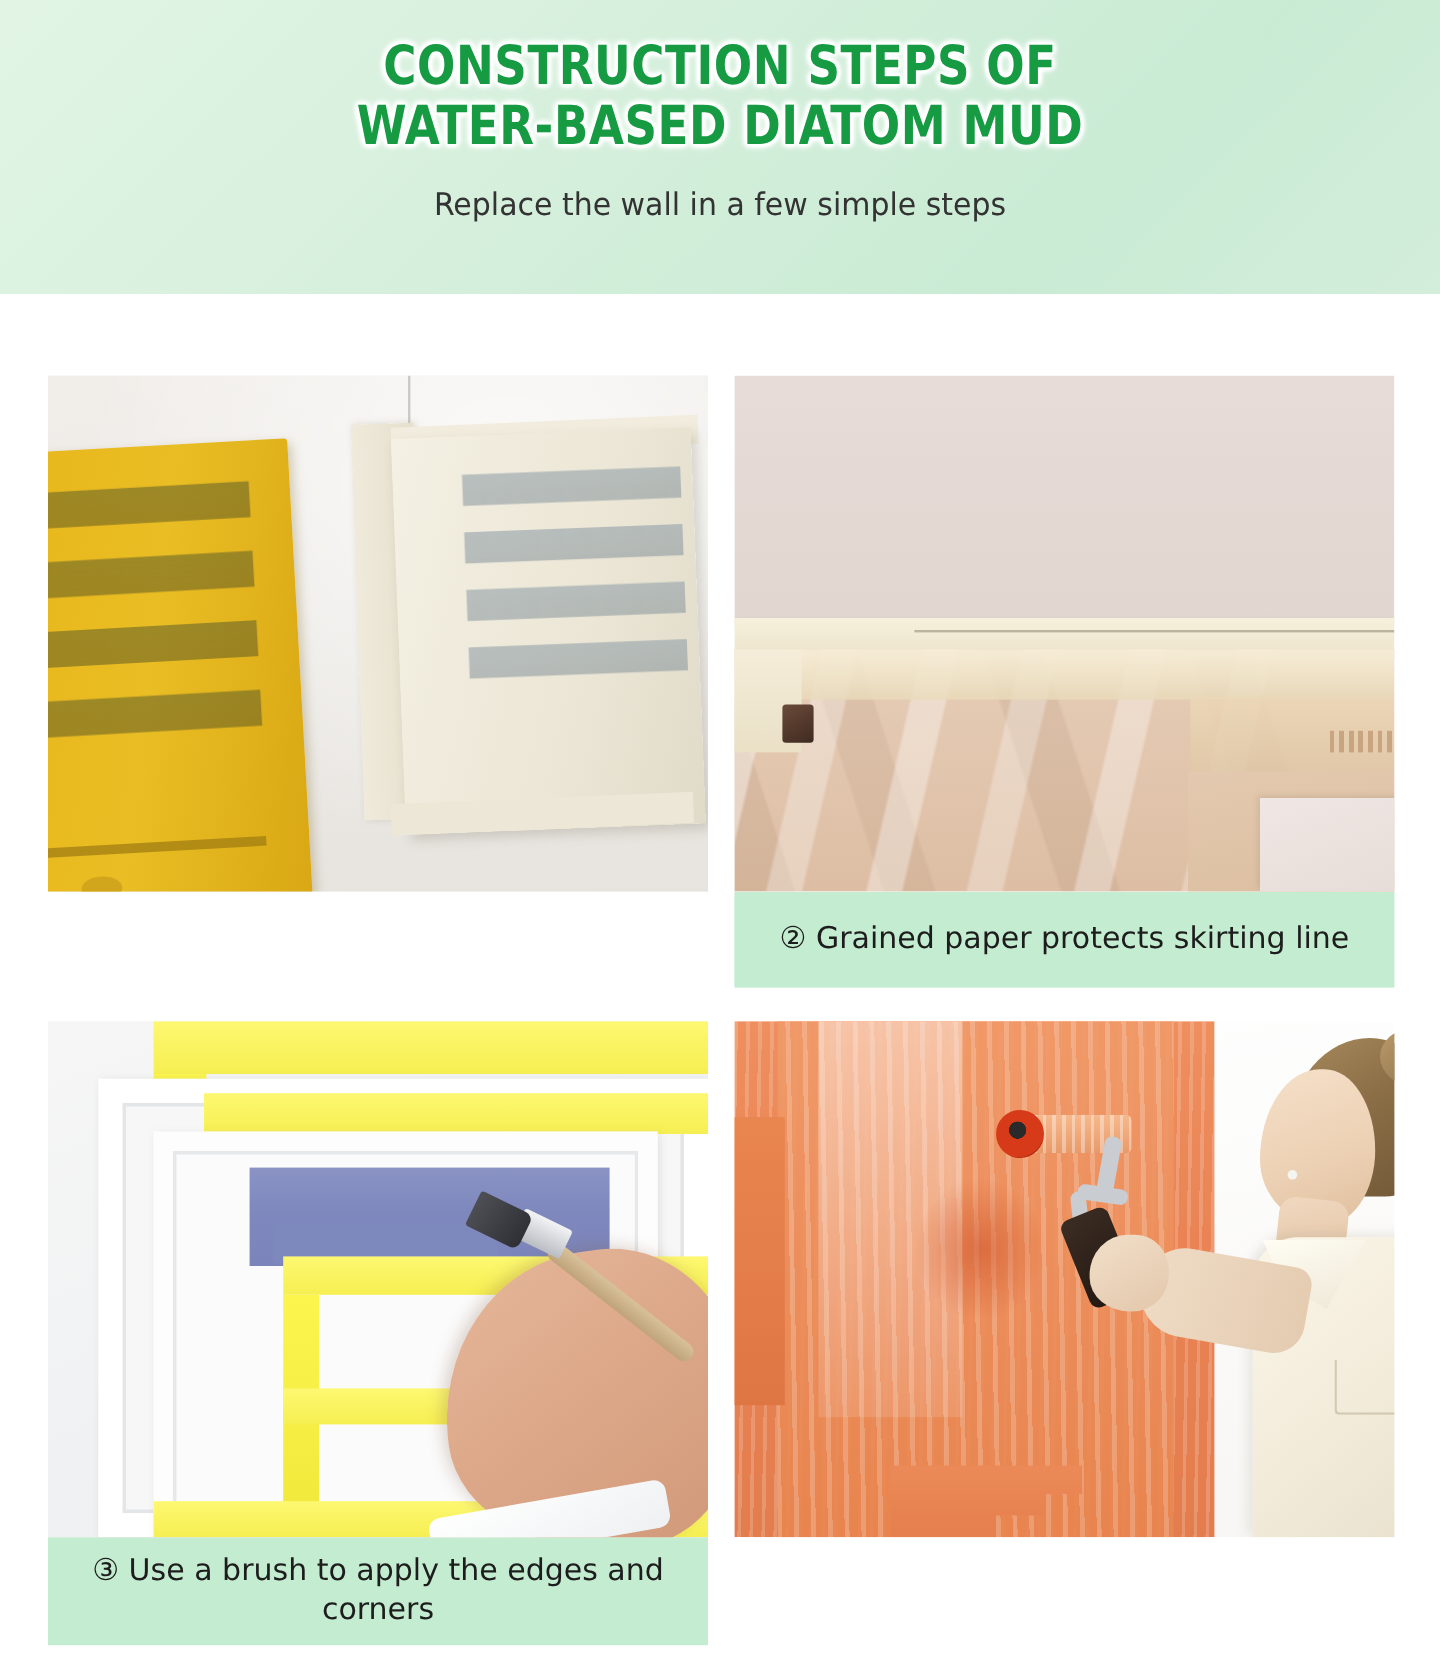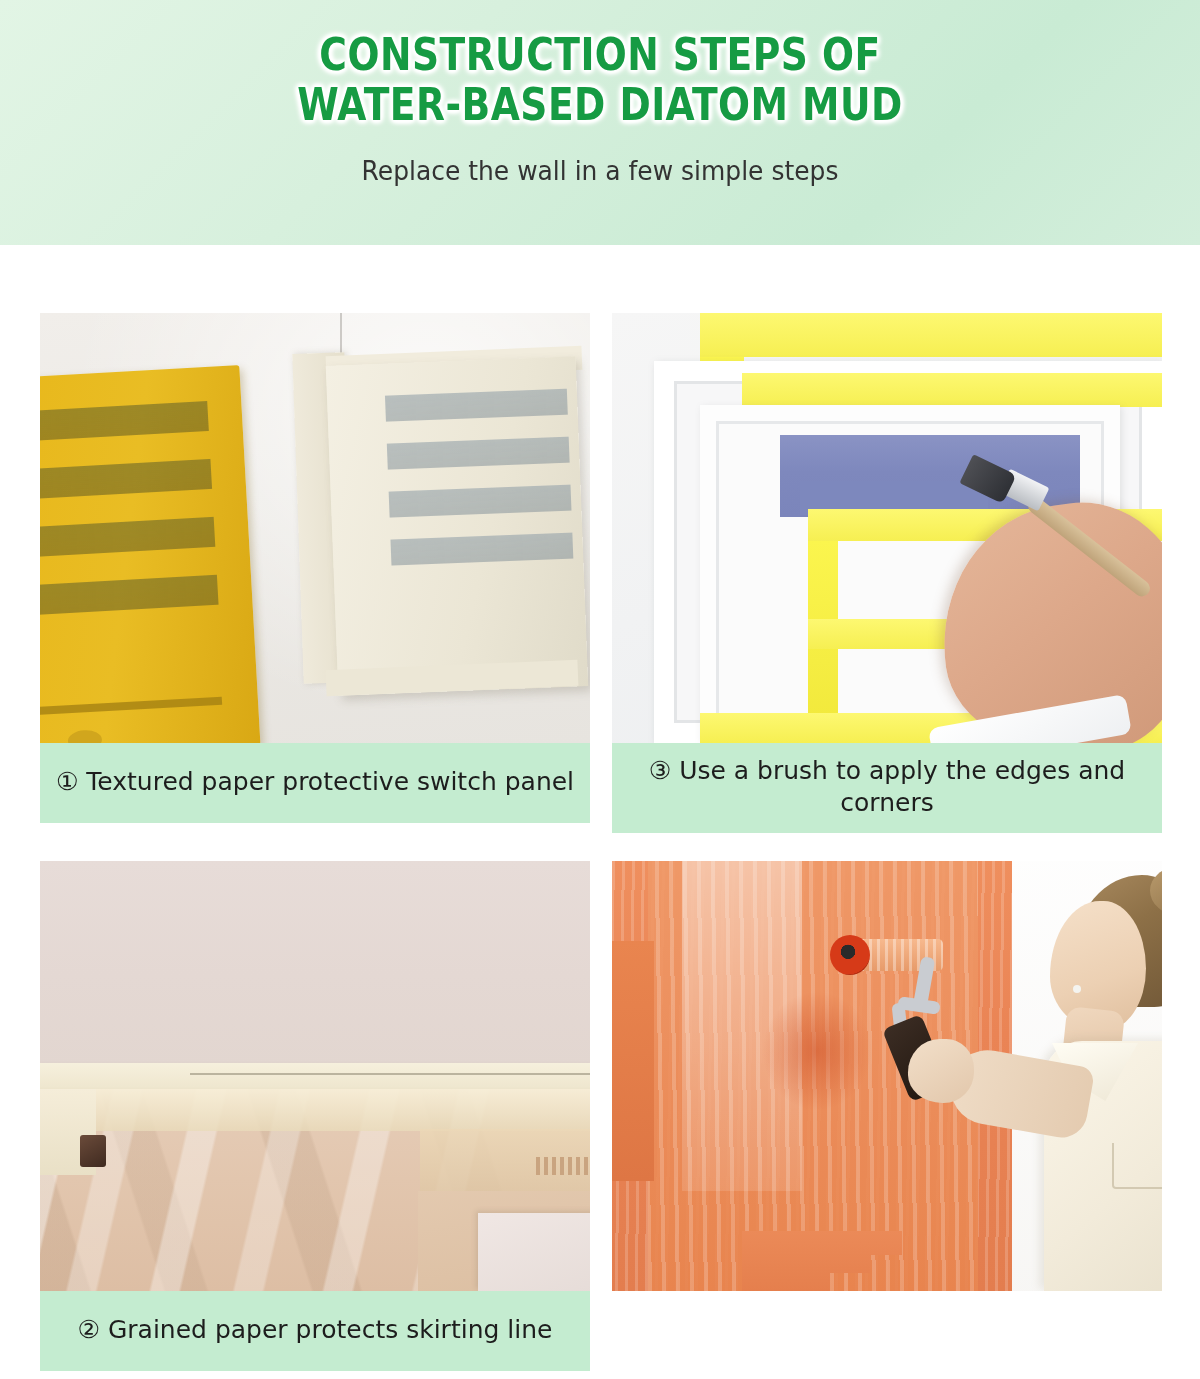"① Textured paper protective switch" div.caption { html: <div>① Textured paper protective switch panel</div> -> none }
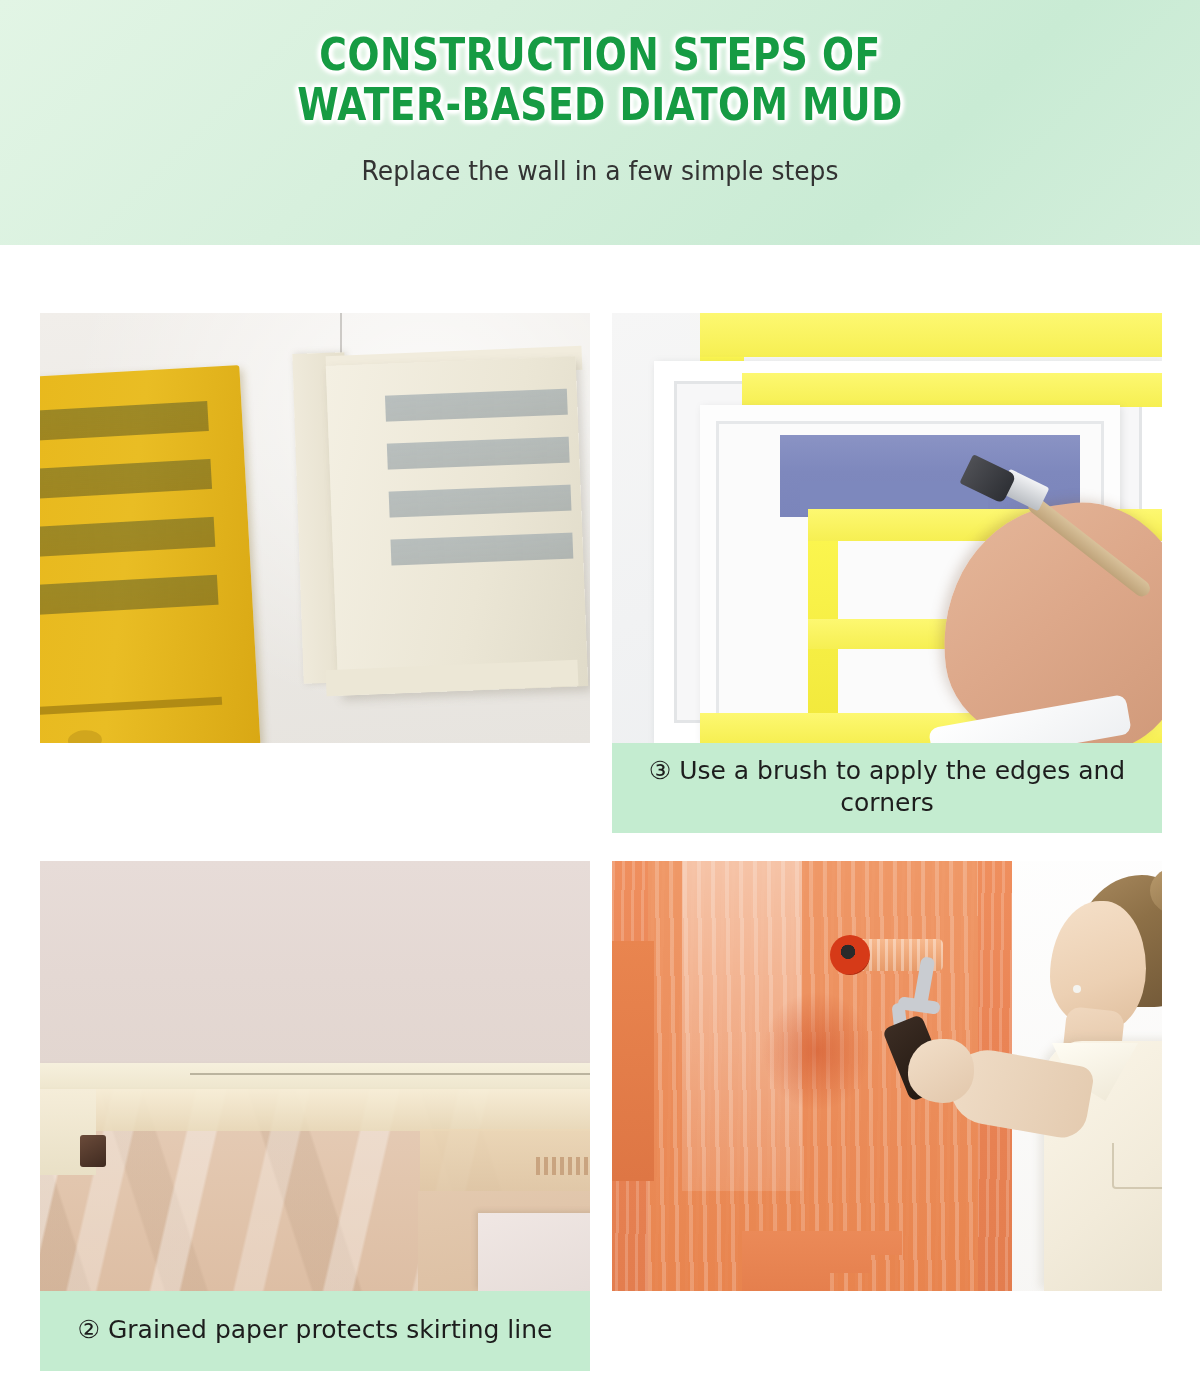"③ Use a brush to" div.card { order: before "② Grained paper protects skirting" -> after "② Grained paper protects skirting" }
